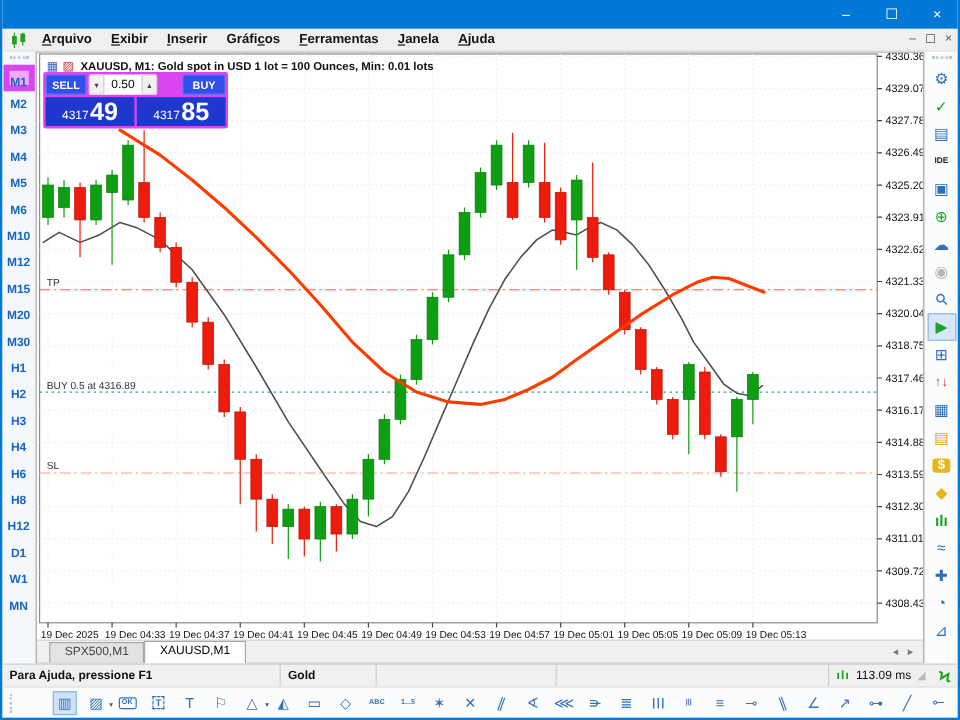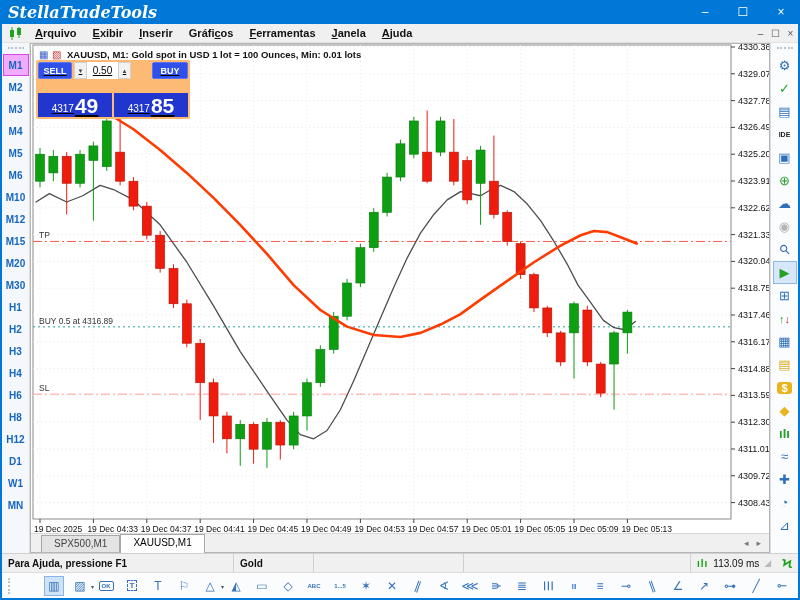"StellaTradeTools" span.title { html: <span>StellaTradeTools</span> -> none }
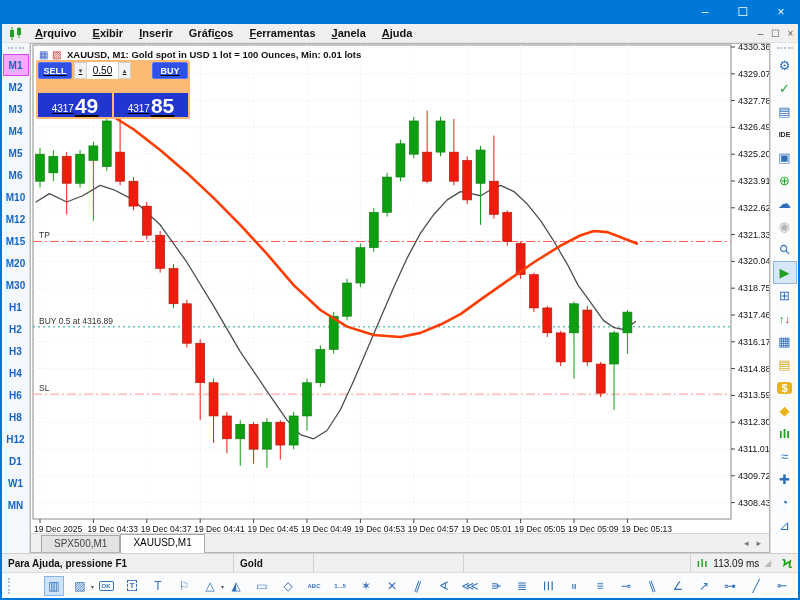"M1" .tf-item.active { border: 1px solid #d946ef -> 5px solid #d946ef }
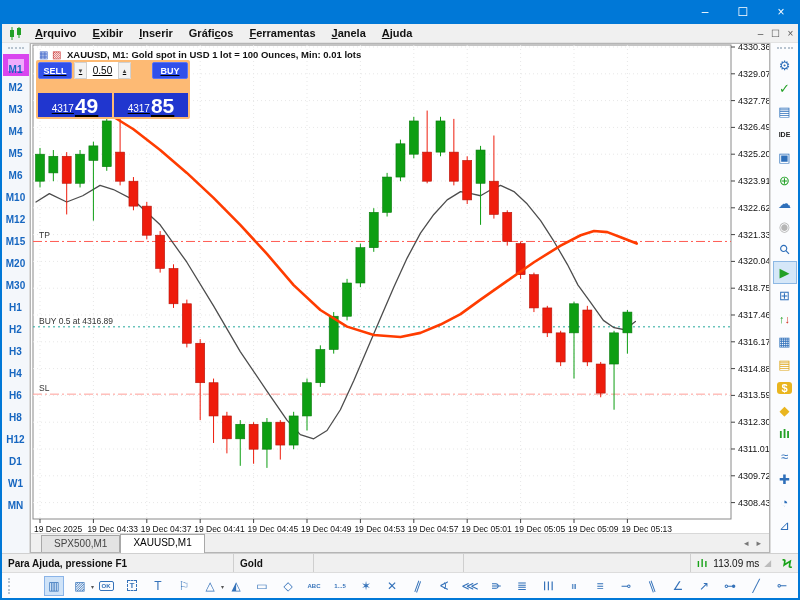"SELL" .trade-panel { background: #fdba74 -> #d946ef; text-decoration: underline -> none }
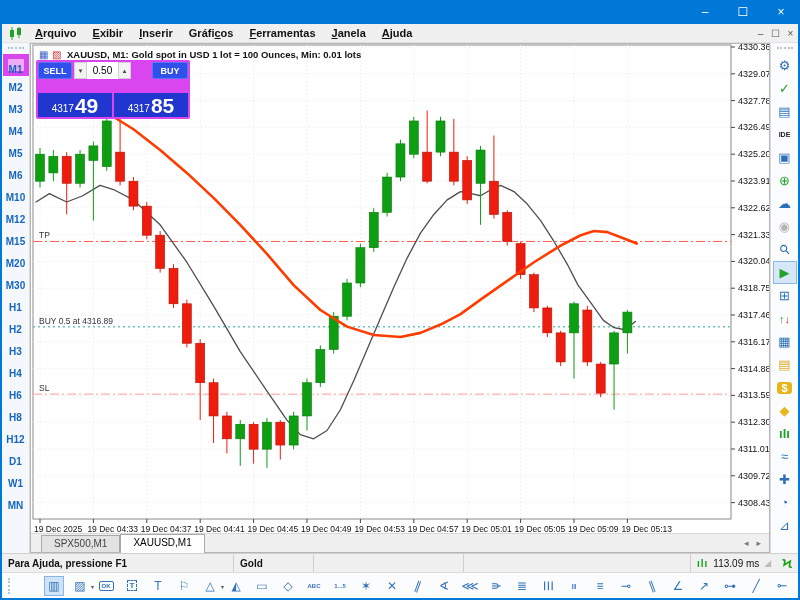"4317" .tp-row2 { margin-top: 14px -> 2px }
